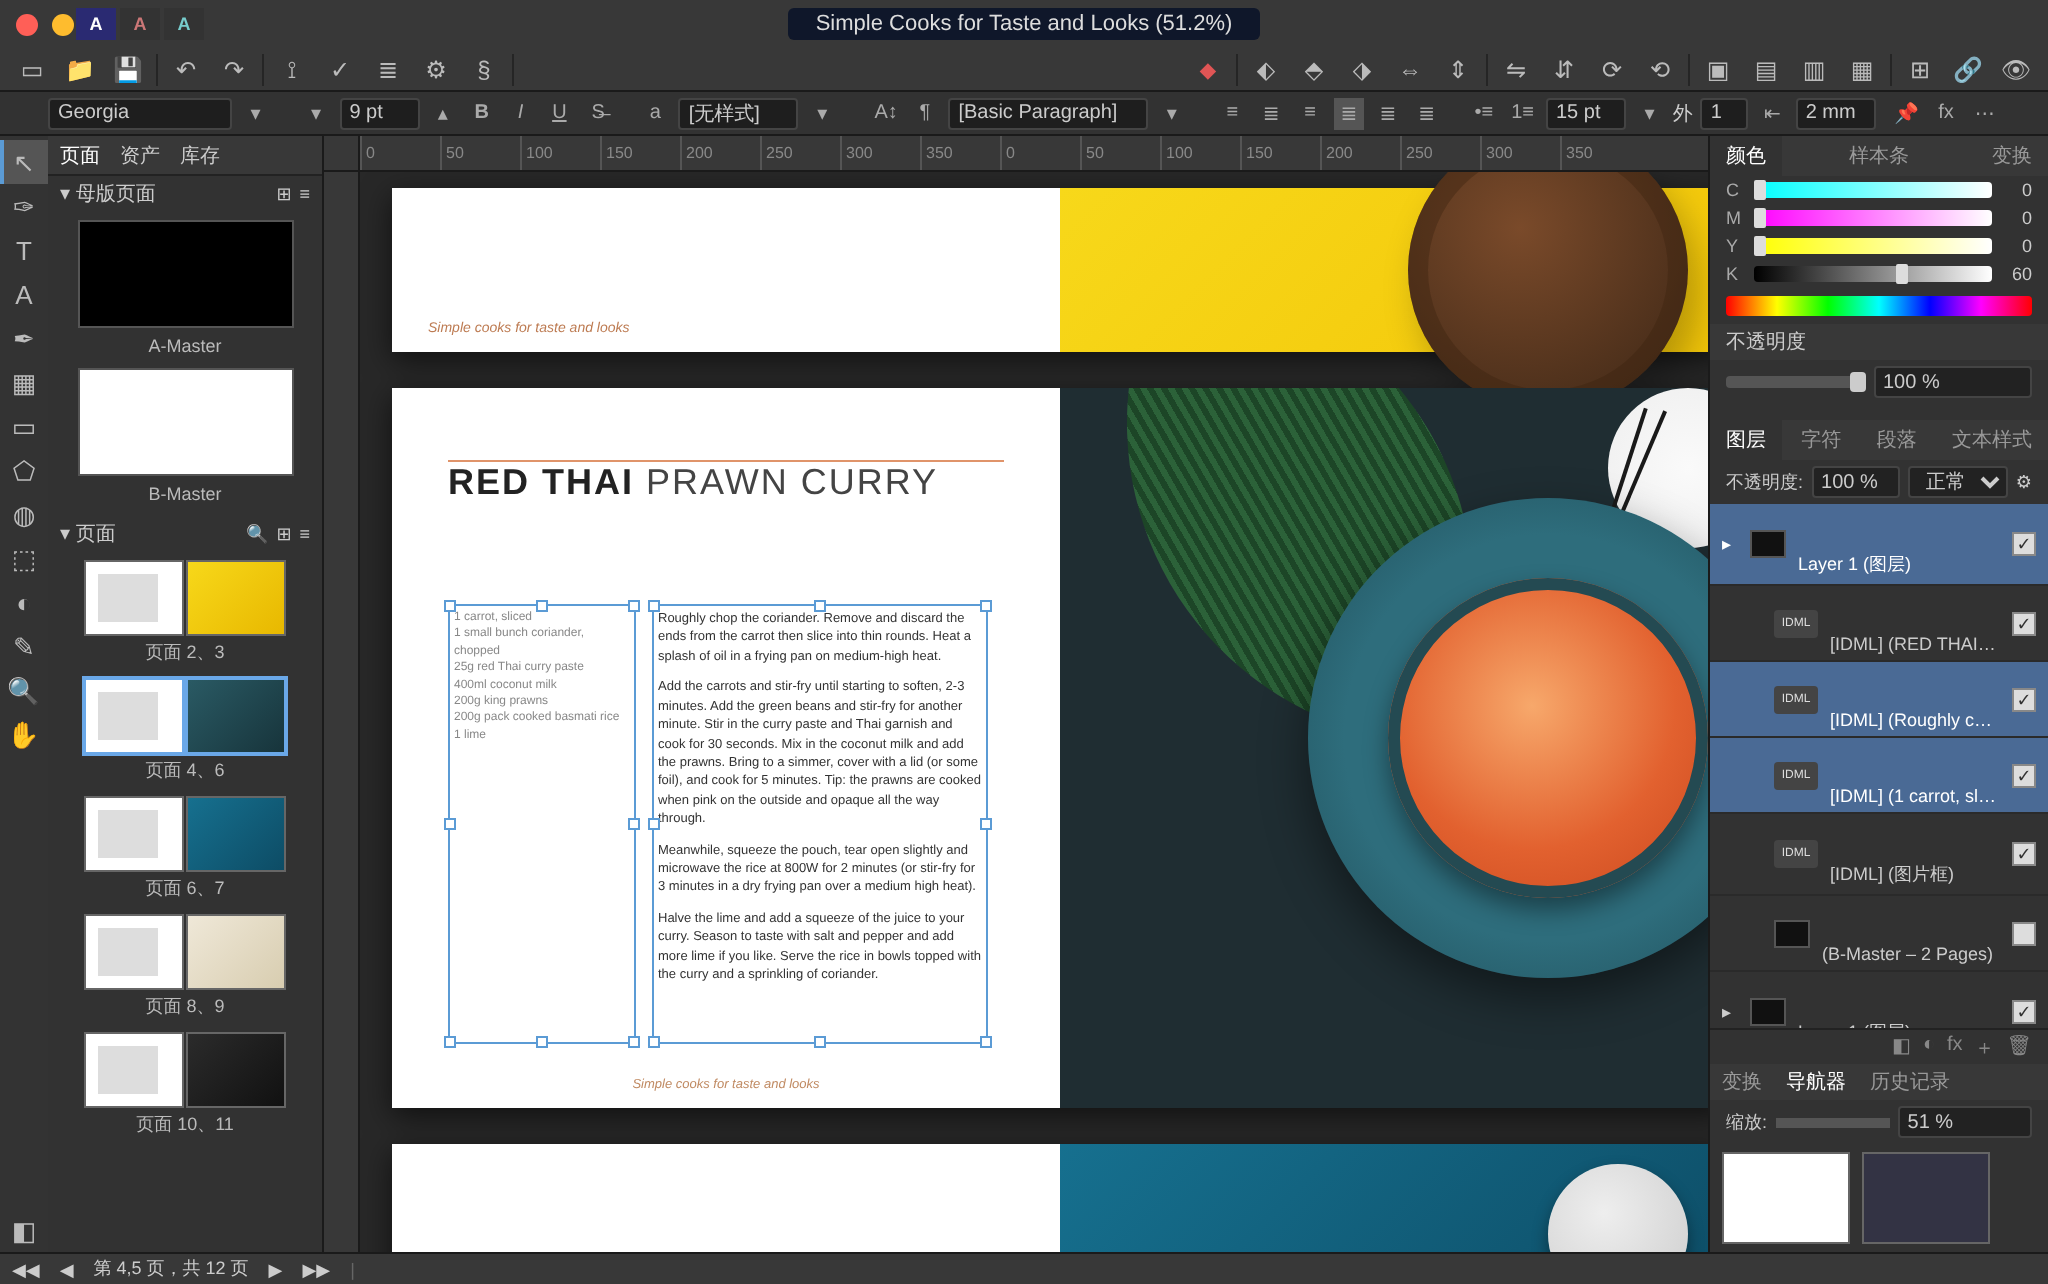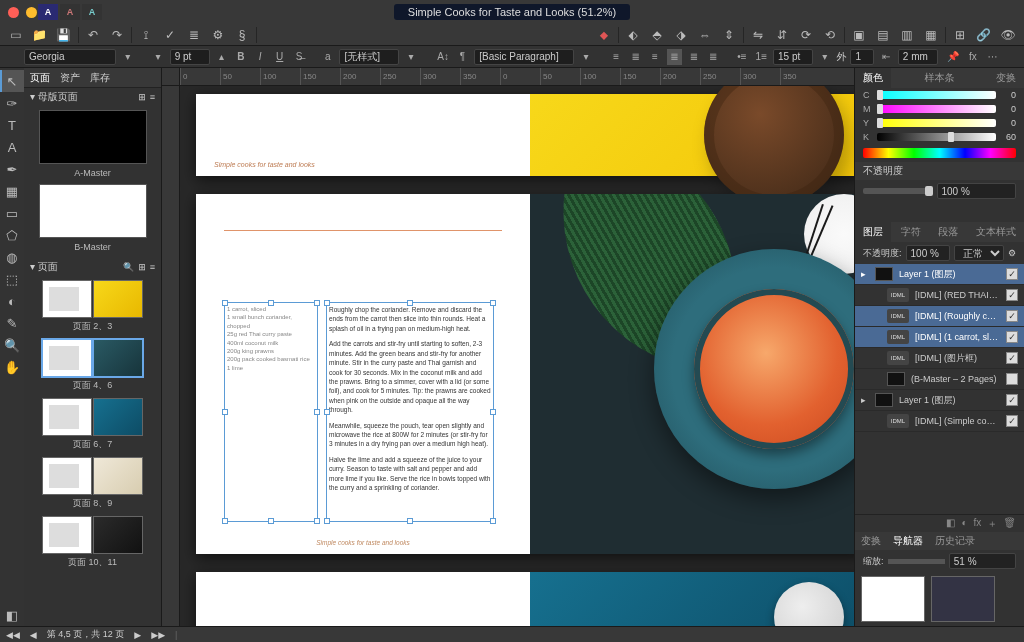"图层" div.rp-tabs { margin-top: 20px -> 8px }
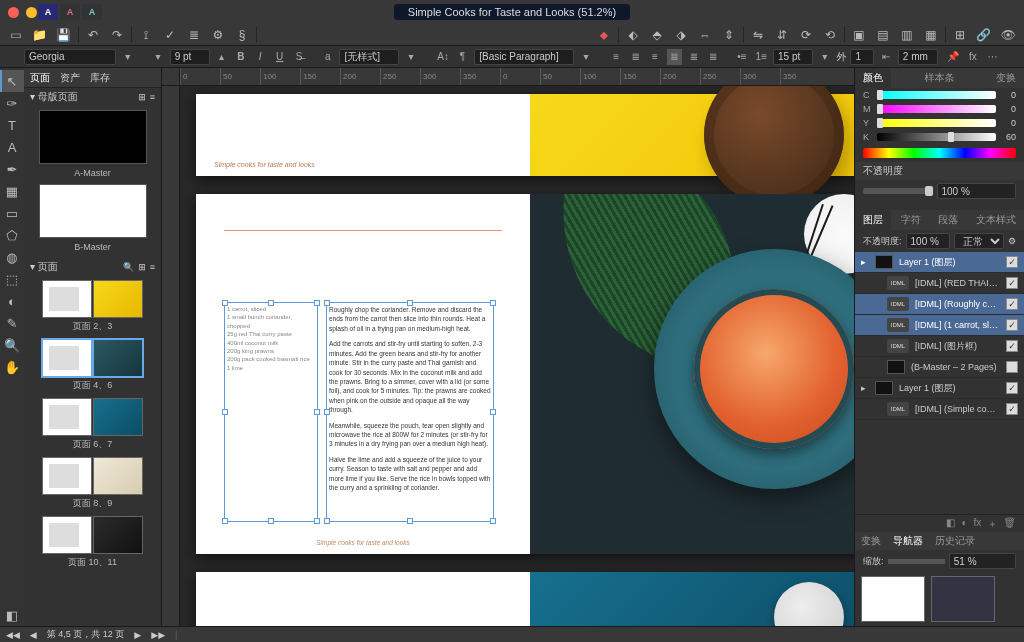"RED THAI PRAWN CURRY" div.recipe-title { html: none -> <div> <span>RED THAI</span><span> PRAWN CURRY</span> </div> }
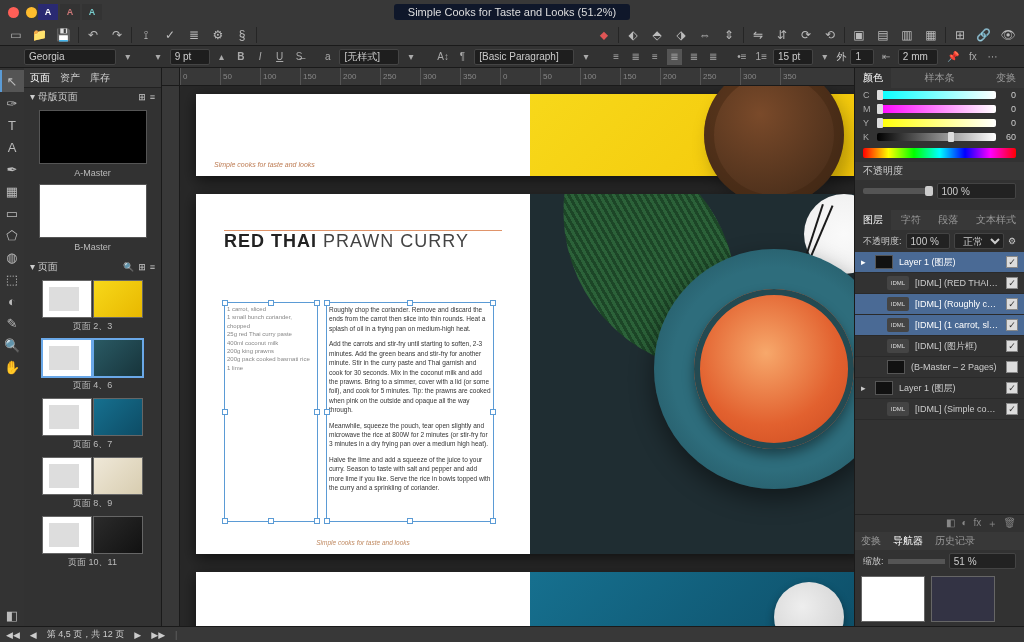"Layer 1 (图层)" .layer-row .name { margin-top: none -> 21px }
